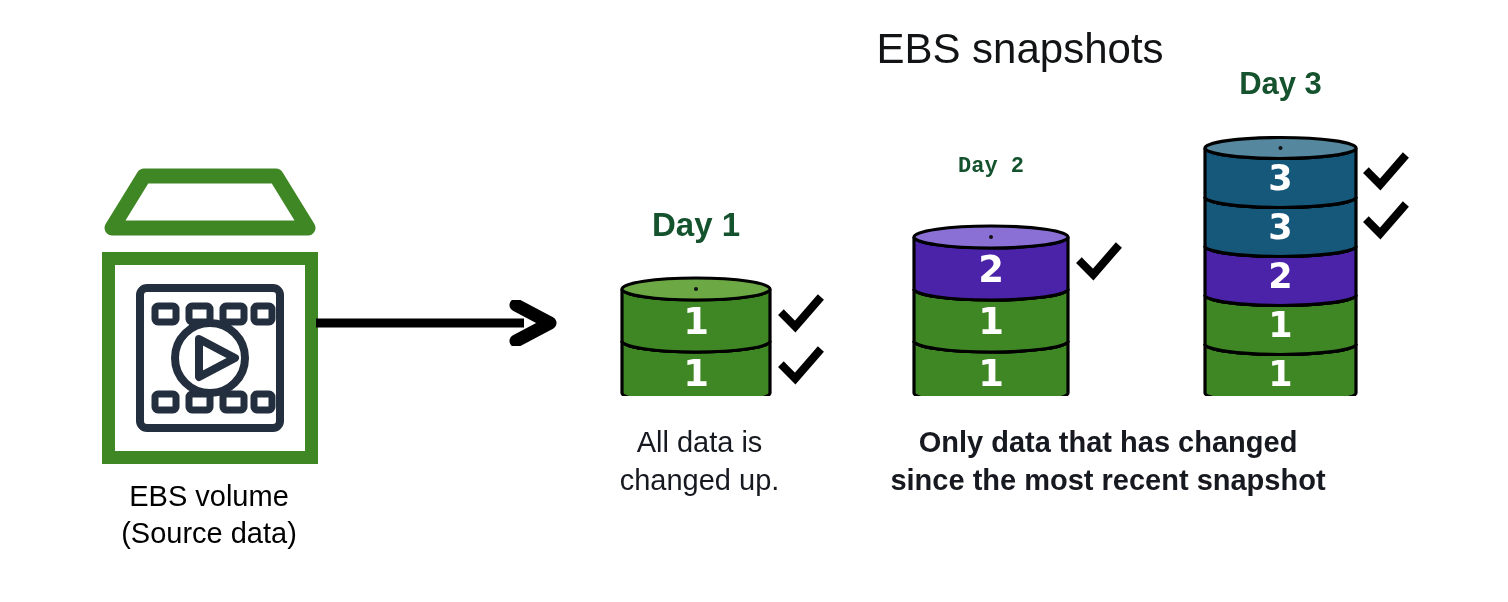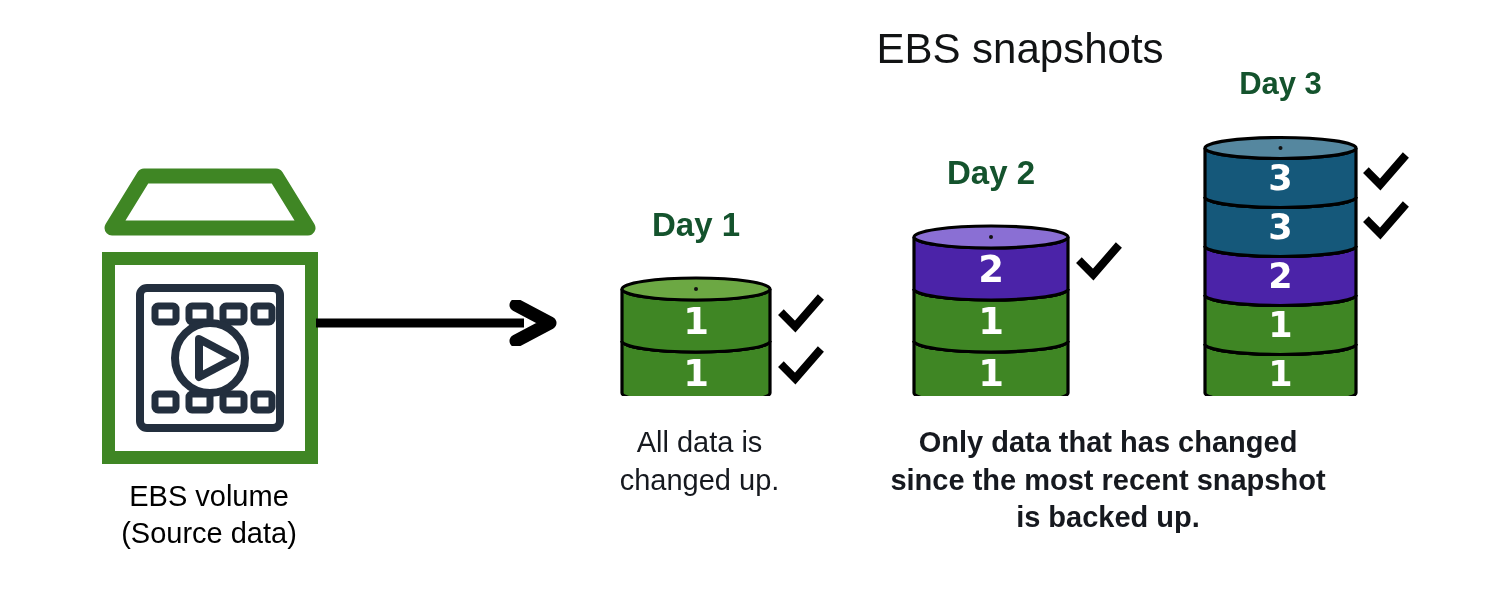"Day 2" div.daylabel { font-family: none -> Liberation Mono, monospace; font-size: 33px -> 22px }
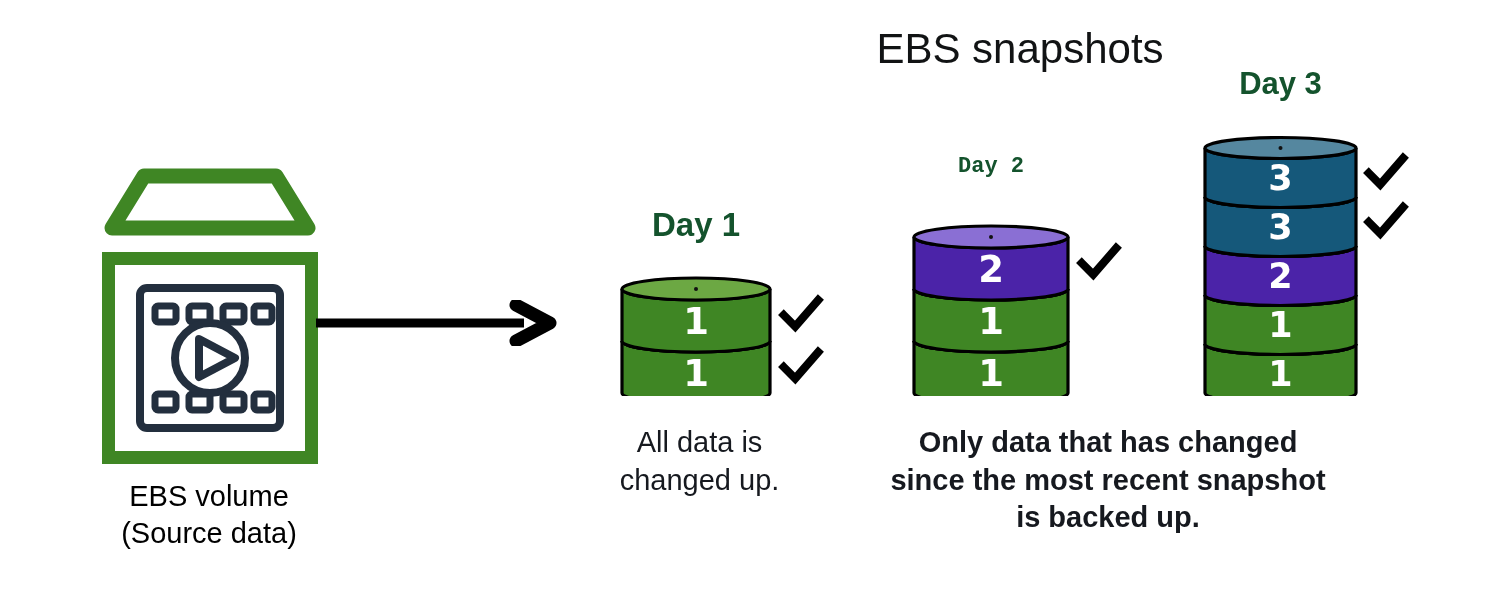"is backed up." div { html: <div>is backed up.</div> -> none }
